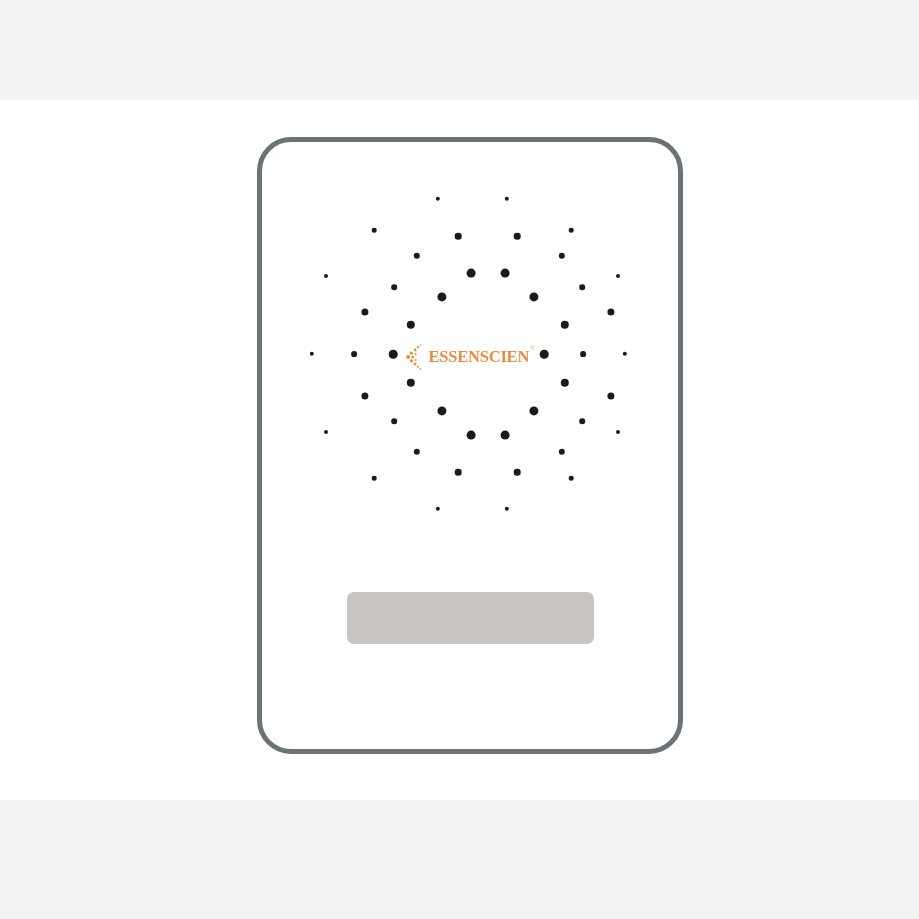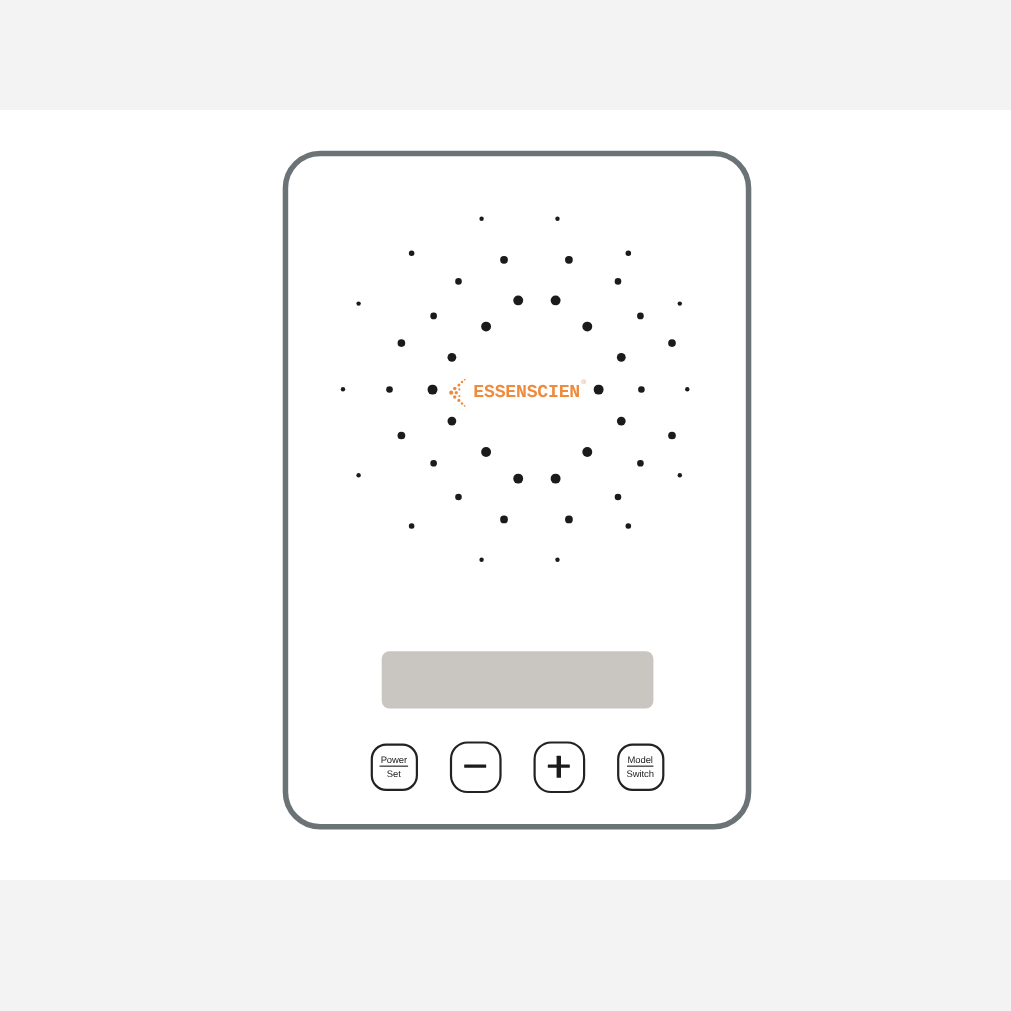"ESSENSCIEN" #brand-text { font-family: Liberation Mono, monospace -> Liberation Serif, serif }
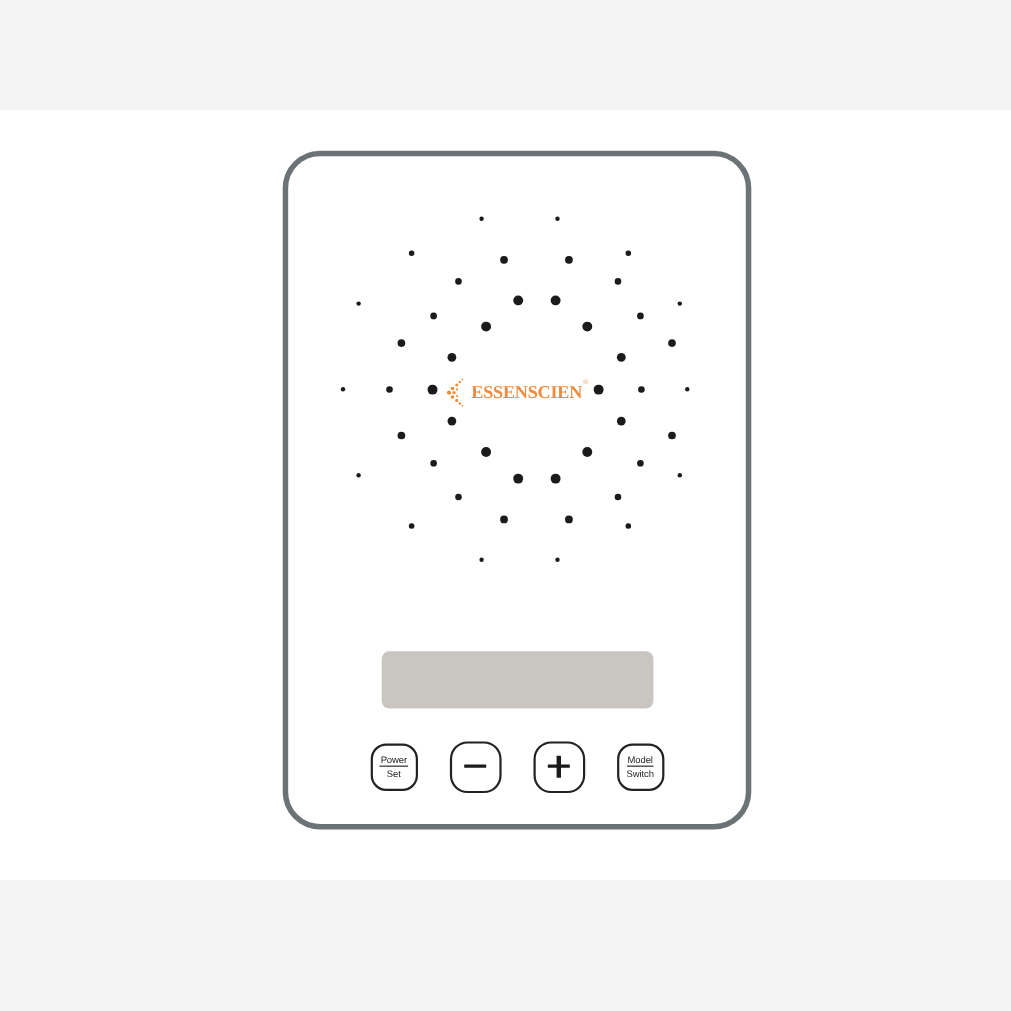"Power" div { html: <div> <div> <span>Power</span> <span>Set</span> </div> <div> <span> <i></i> </span> </div> <div> <span> <i></i> <i></i> </span> </div> <div> <span>Model</span> <span>Switch</span> </div> </div> -> none }
